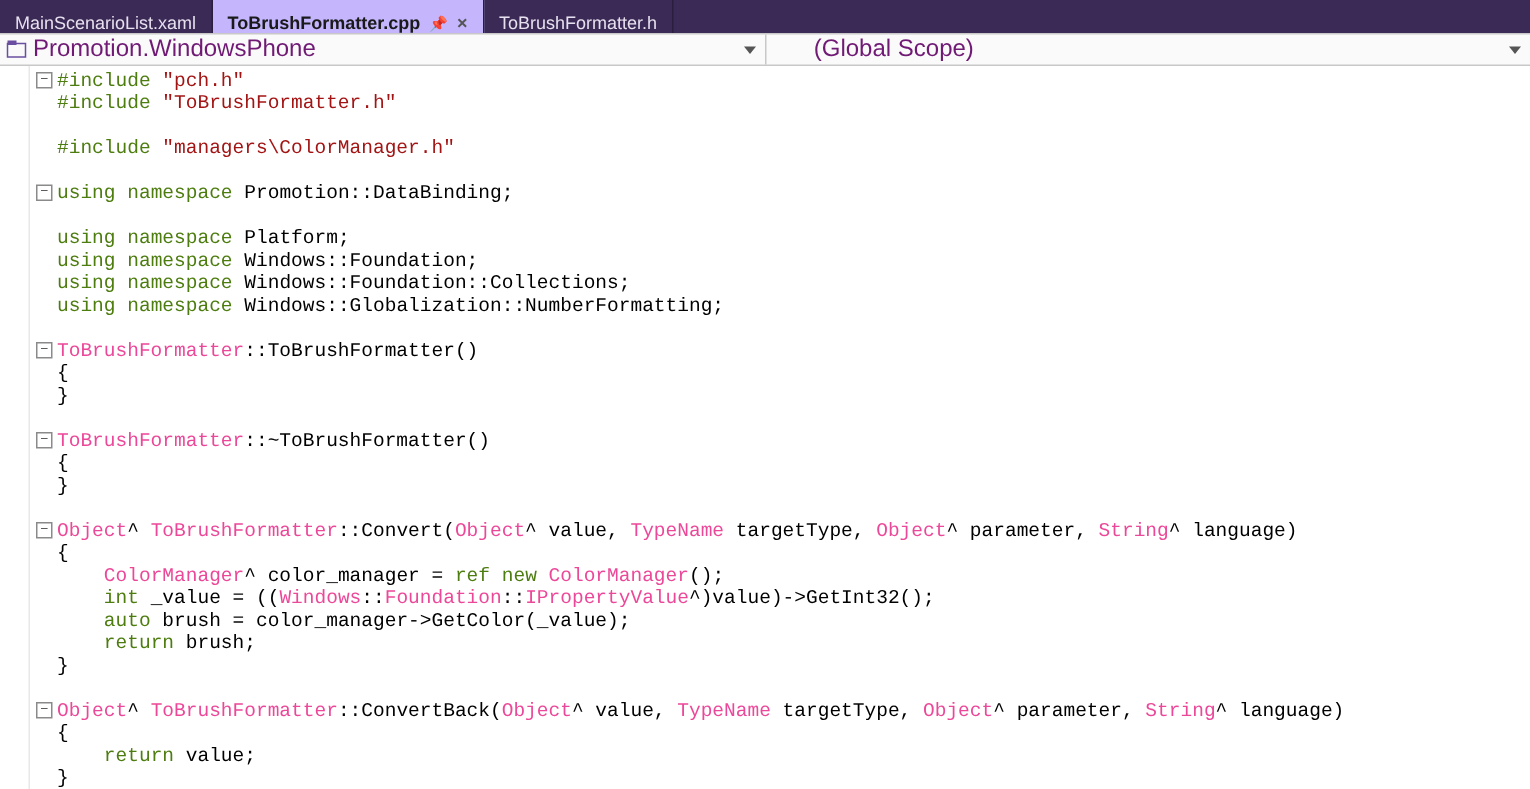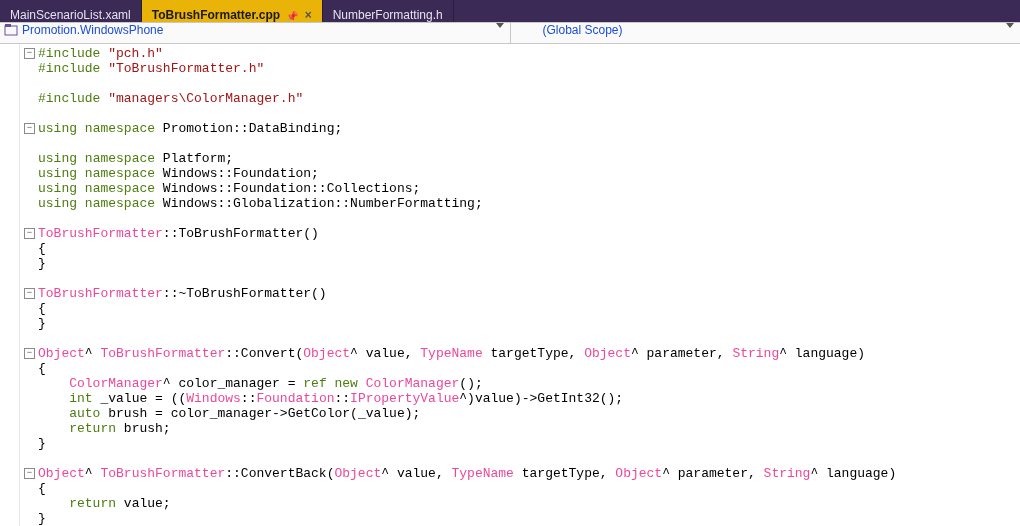"ToBrushFormatter.cpp" .tab.active { background: #eab308 -> #c4b5fd }
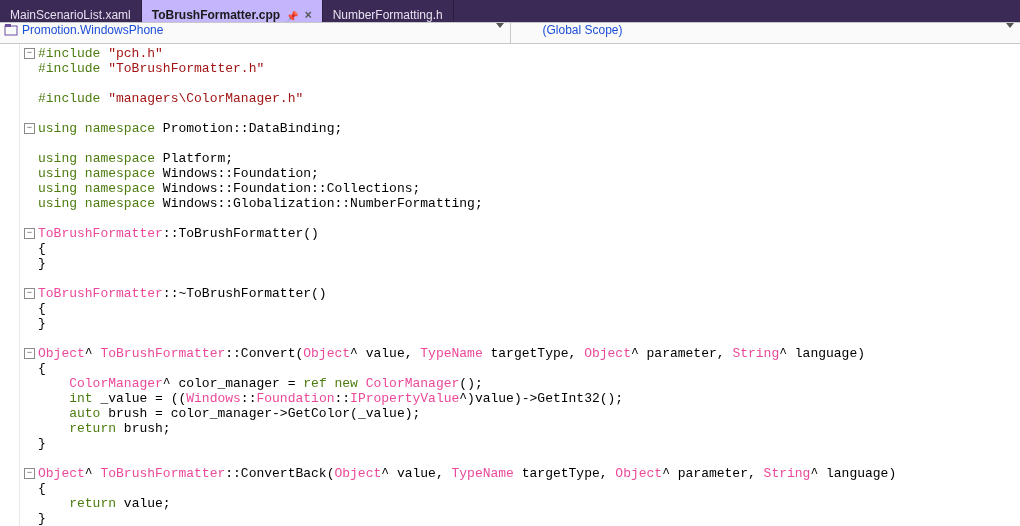"NumberFormatting.h" span { text: NumberFormatting.h -> ToBrushFormatter.h }
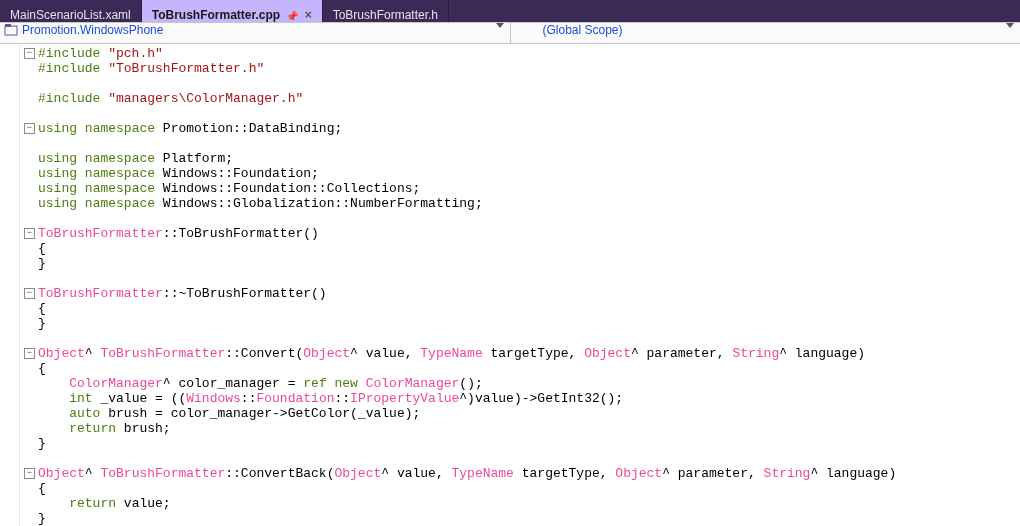"Promotion.WindowsPhone" .nav-combo { align-items: flex-start -> center; color: #1d4ed8 -> #701a75; font-size: 12px -> 16px }
